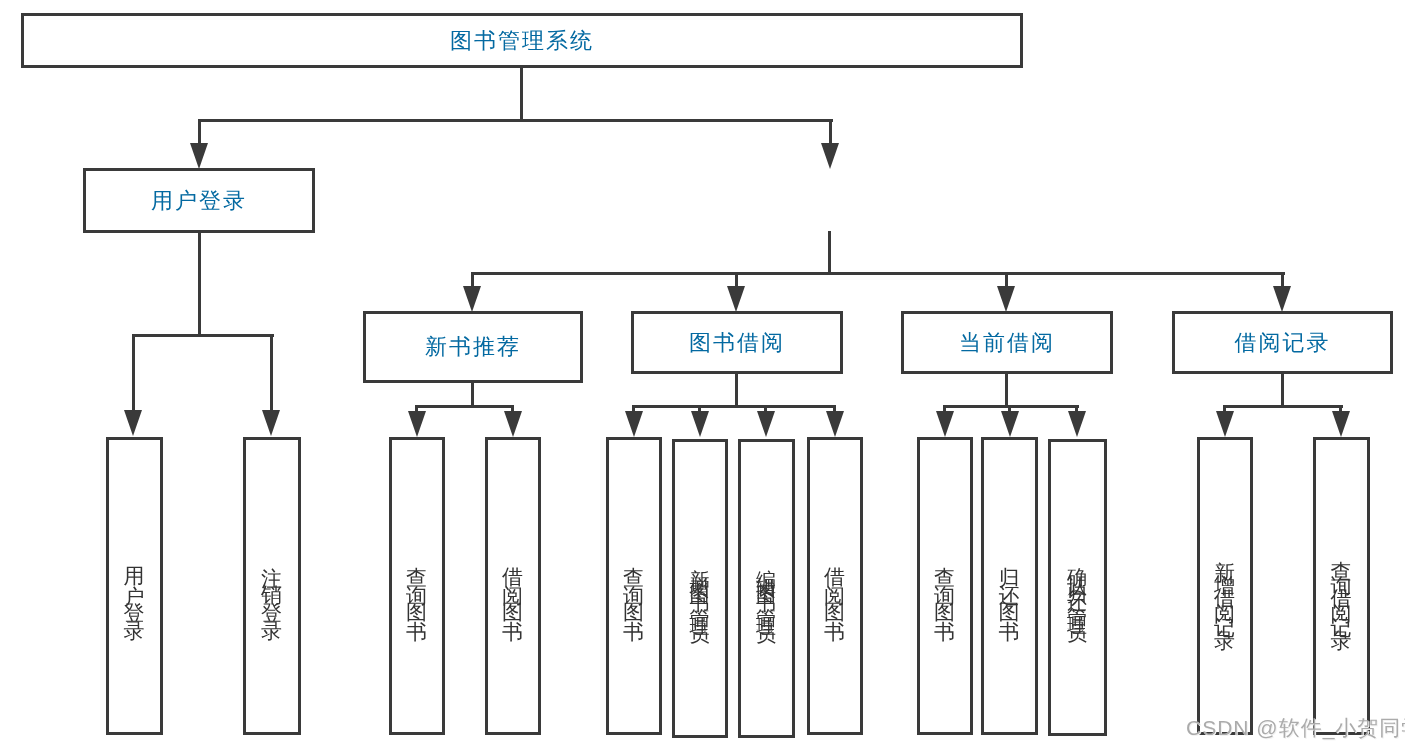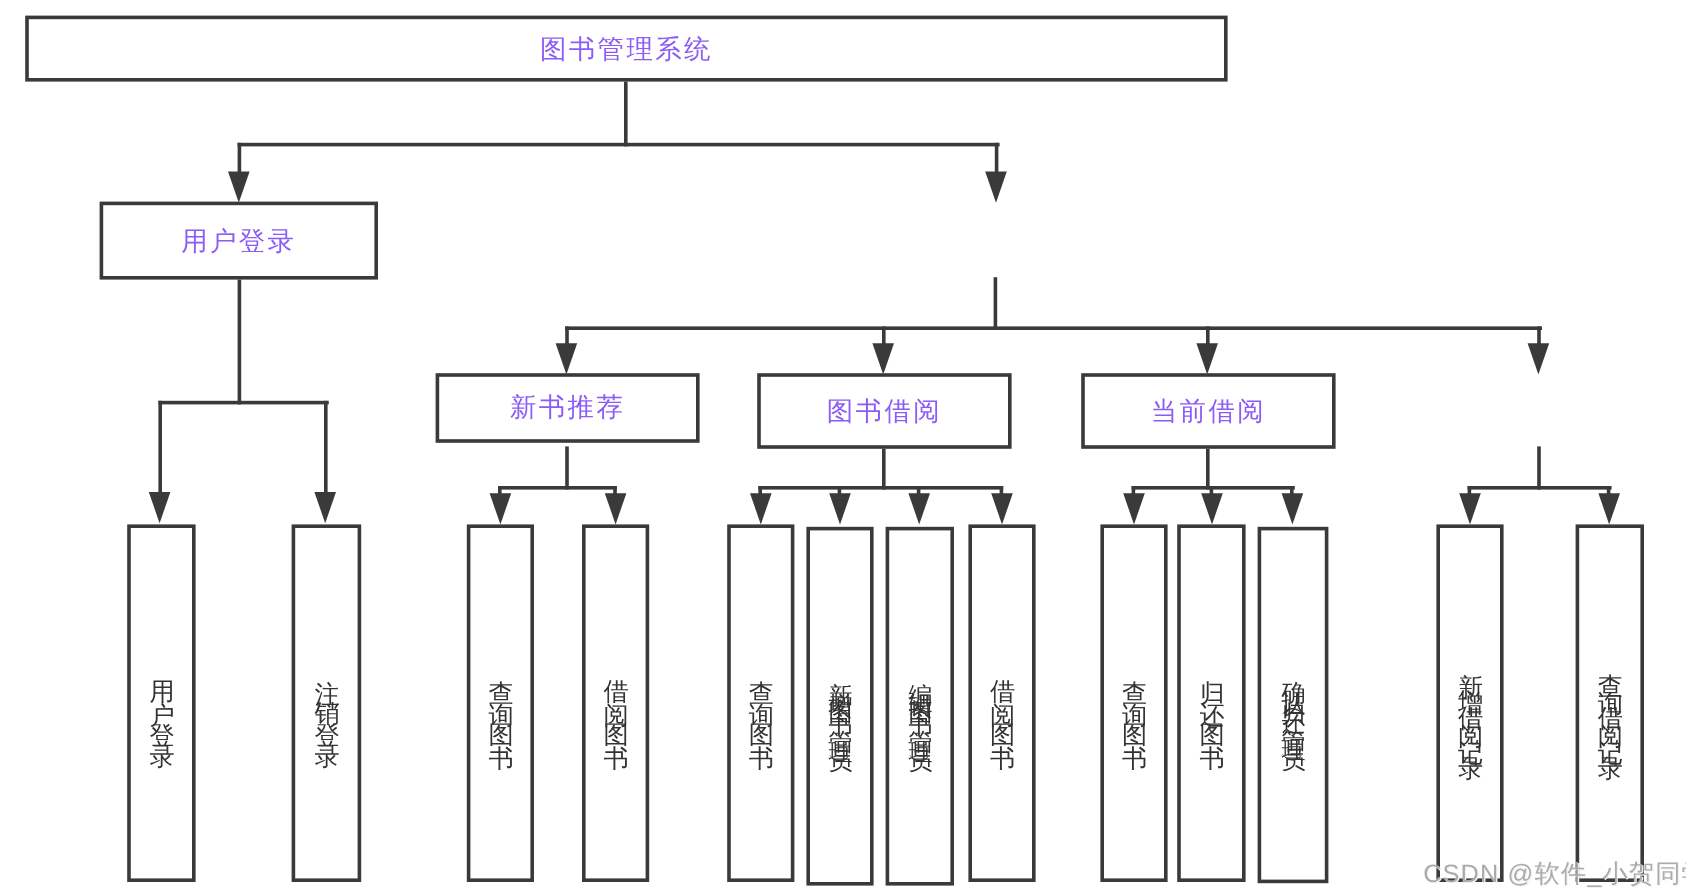"图书管理系统" .hbox { color: #8b5cf6 -> #0369a1 }
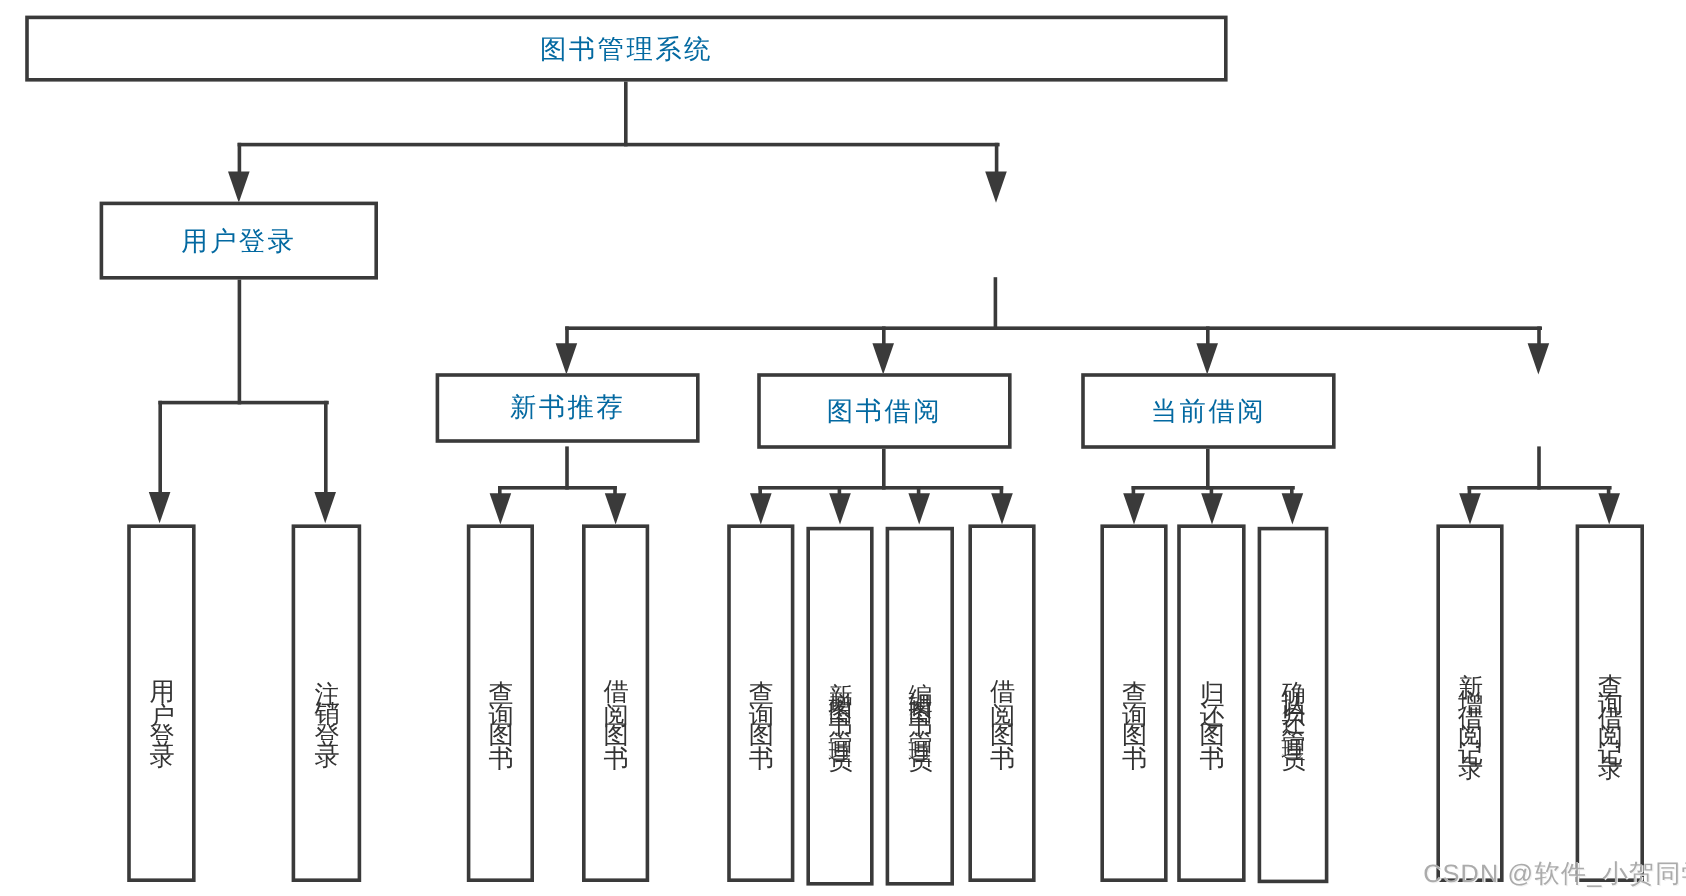"新书推荐" div.hbox { height: 58px -> 72px }
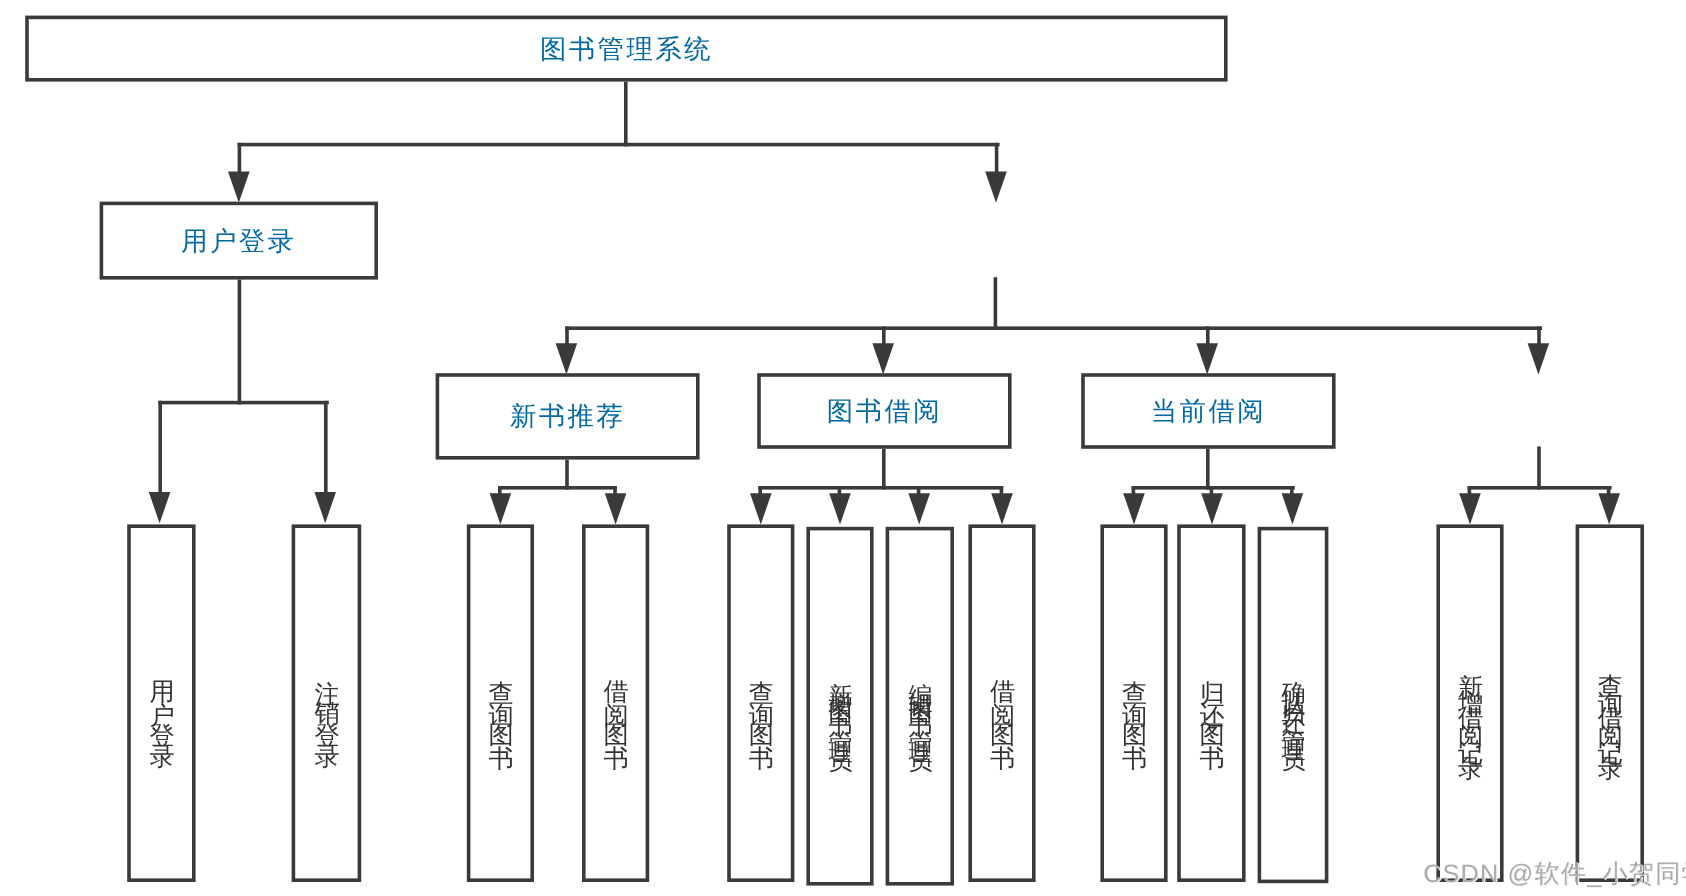"借阅记录" div.hbox { html: none -> <div>借阅记录</div> }
